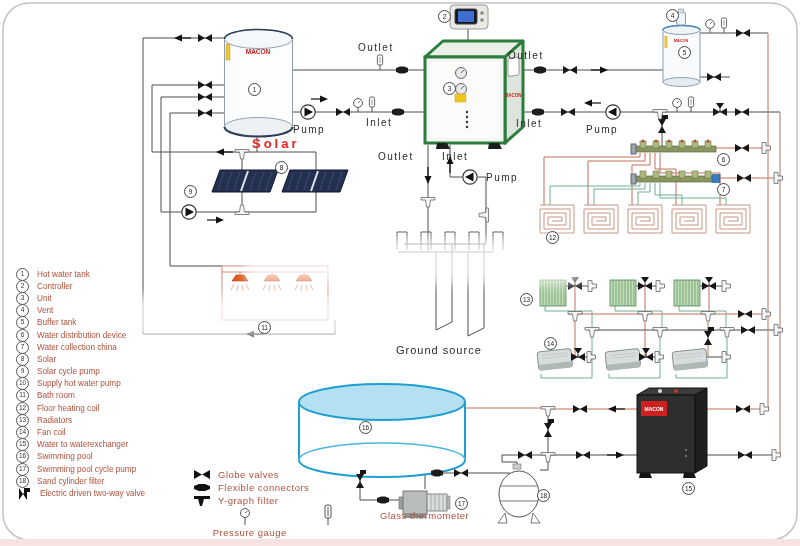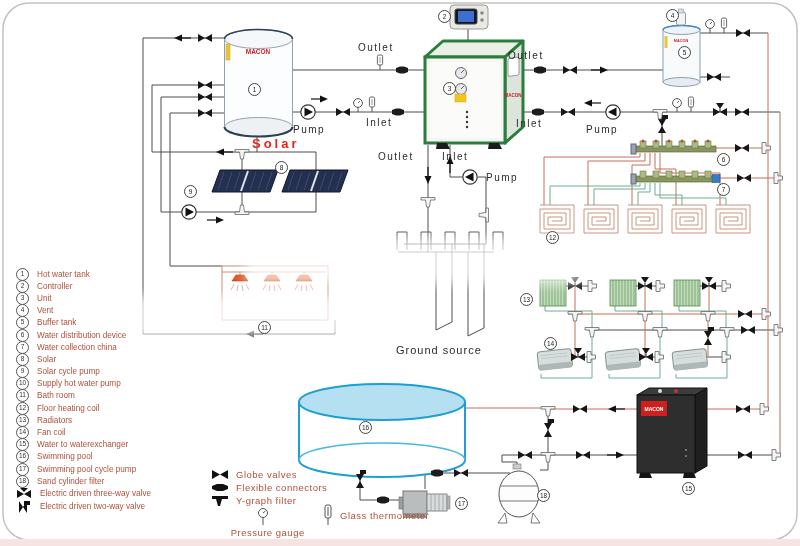"Globe valves" #symlegend { left: 202px -> 184px }
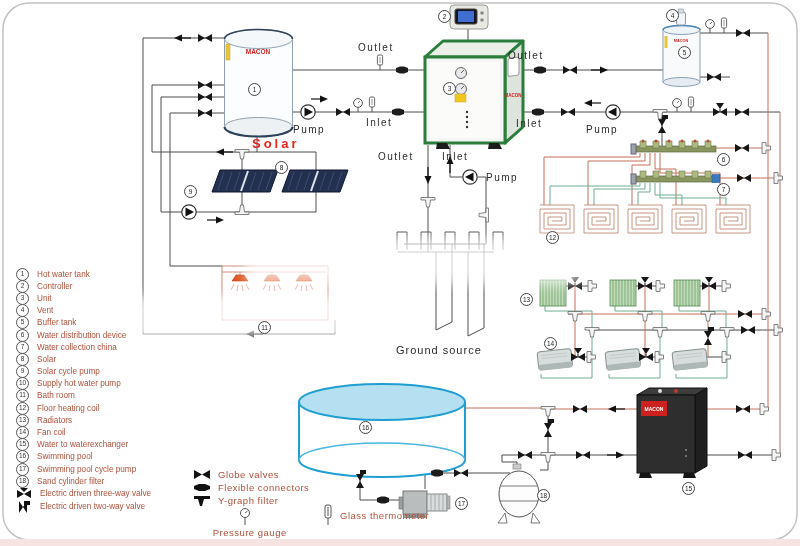"Electric driven three-way valve" div.vrow { html: <div> <svg> <path></path> <path></path> </svg> <span>Electric driven three-way valve</span> </div> -> none }
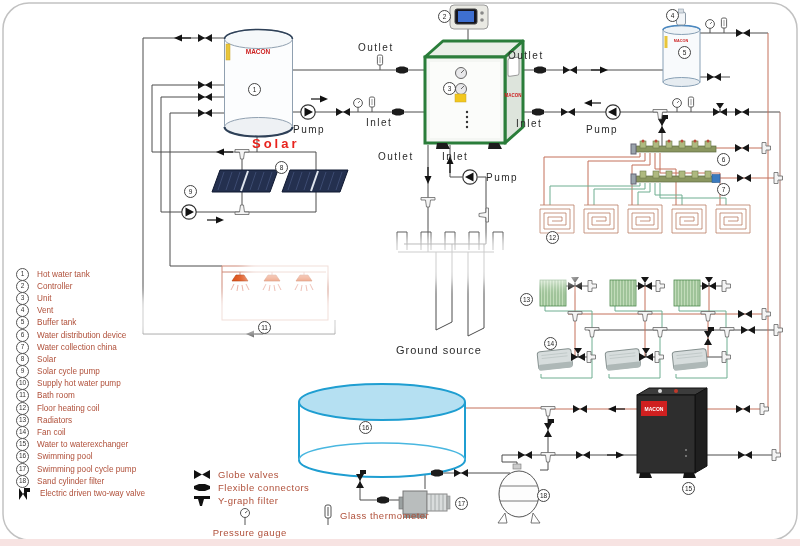"Glass thermometer" #thermorow { gap: none -> 40px }
